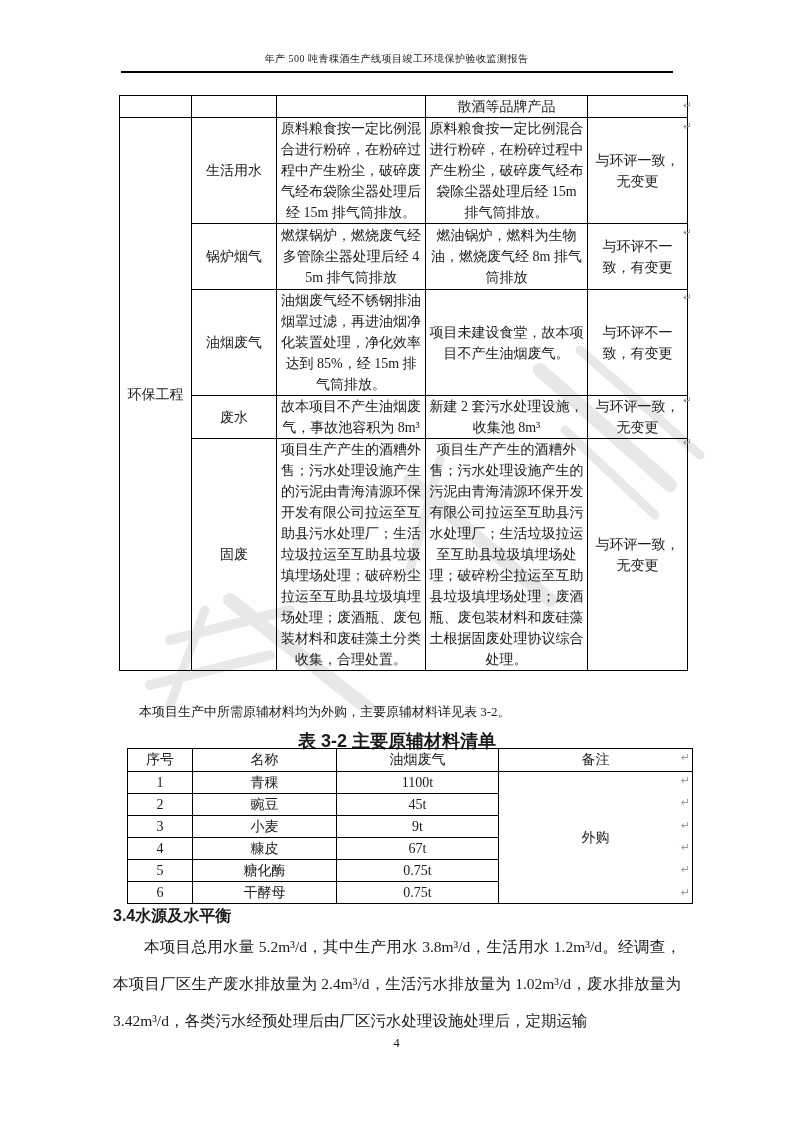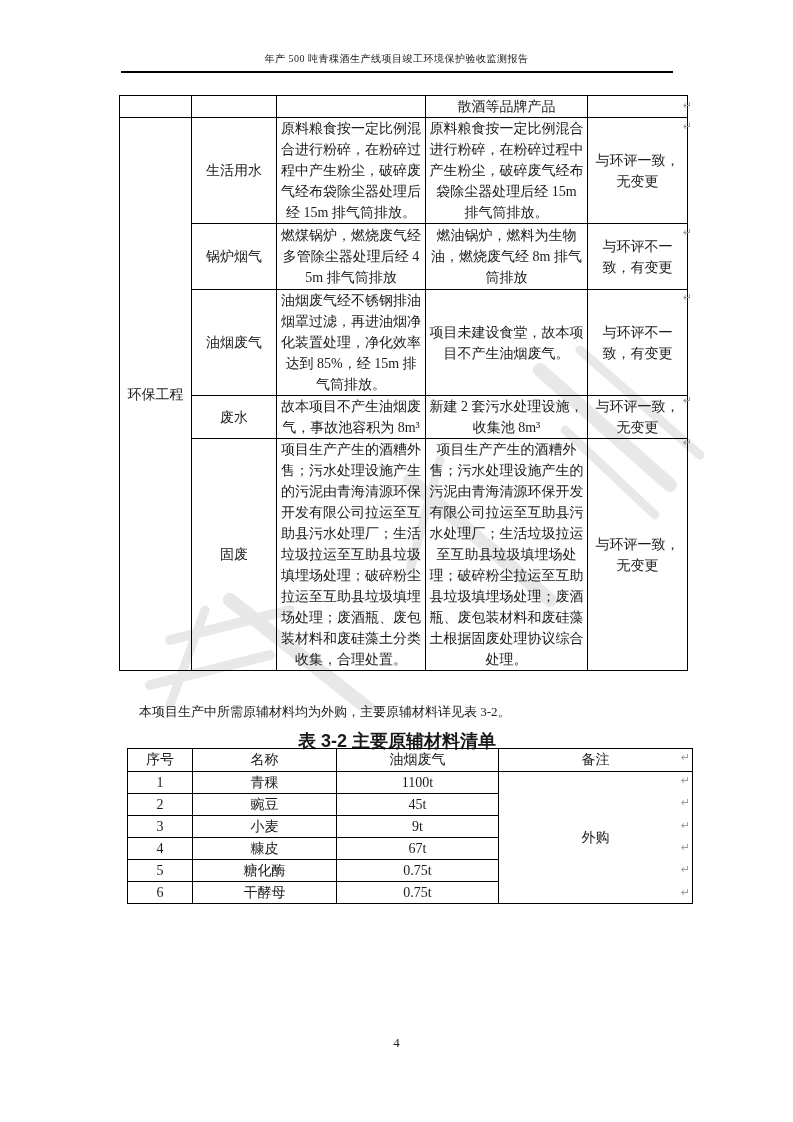"3.4水源及水平衡" div.sec-heading { html: none -> <div>3.4水源及水平衡</div> }
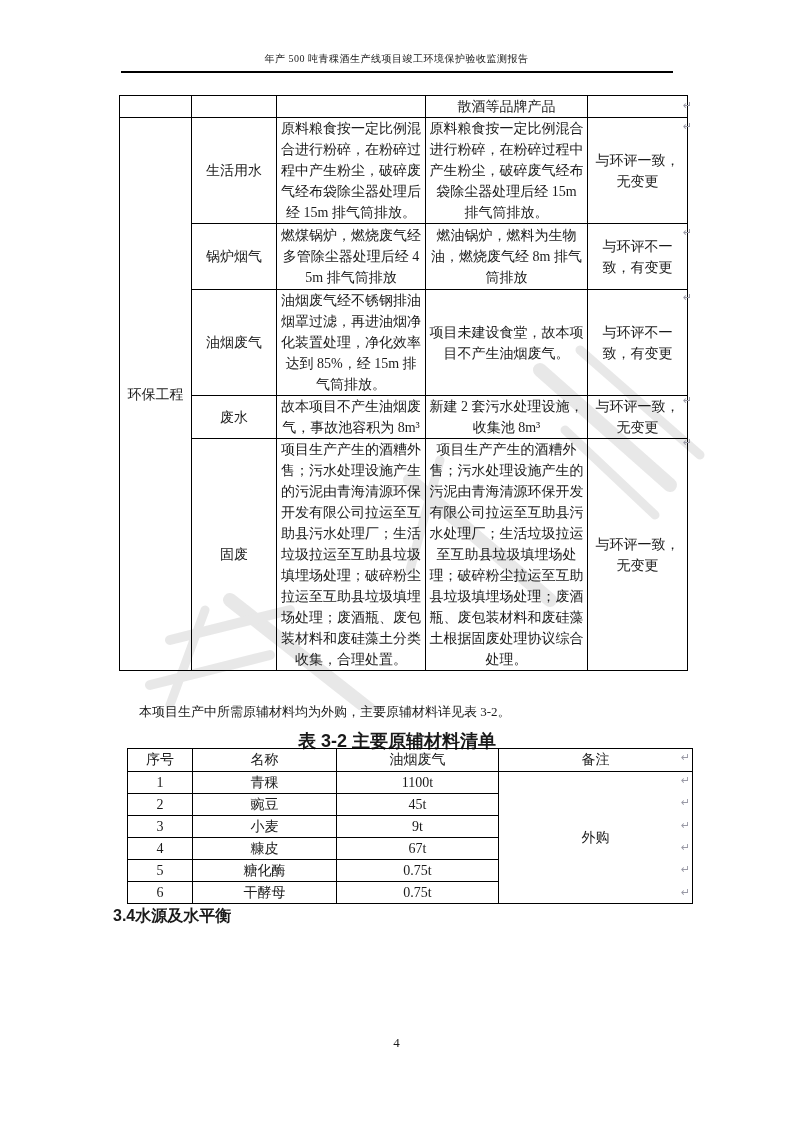"本项目总用水量 5.2m³/d，其中生产用水 3.8m³/d，生活用水" div.para { html: none -> <div>本项目总用水量 5.2m³/d，其中生产用水 3.8m³/d，生活用水 1.2m³/d。经调查，本项目厂区生产废水排放量为 2.4m³/d，生活污水排放量为 1.02m³/d，废水排放量为 3.42m³/d，各类污水经预处理后由厂区污水处理设施处理后，定期运输</div> }
